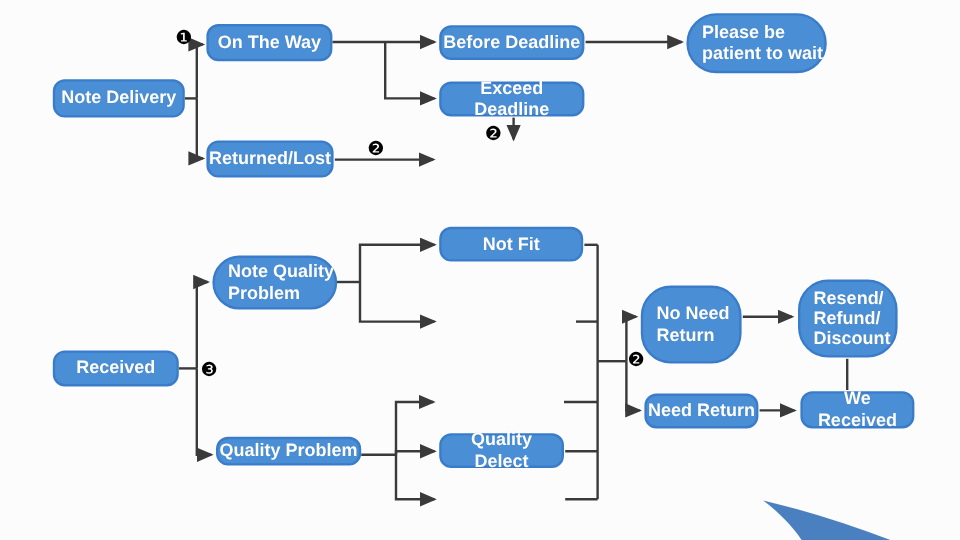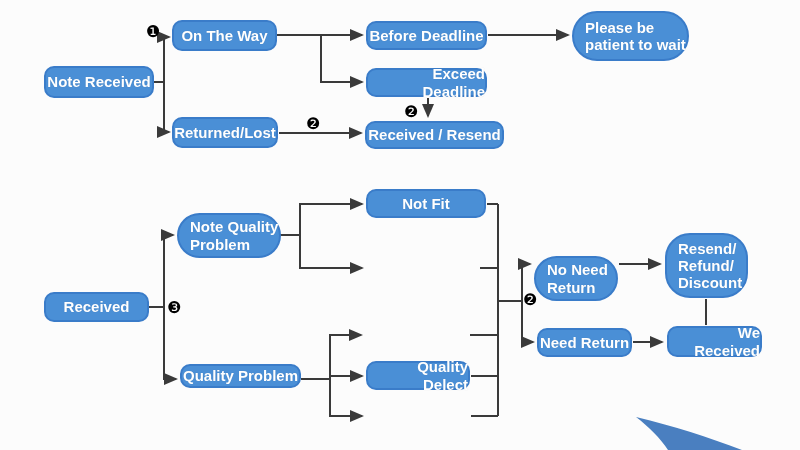"On The Way" .node { text-align: right -> center }
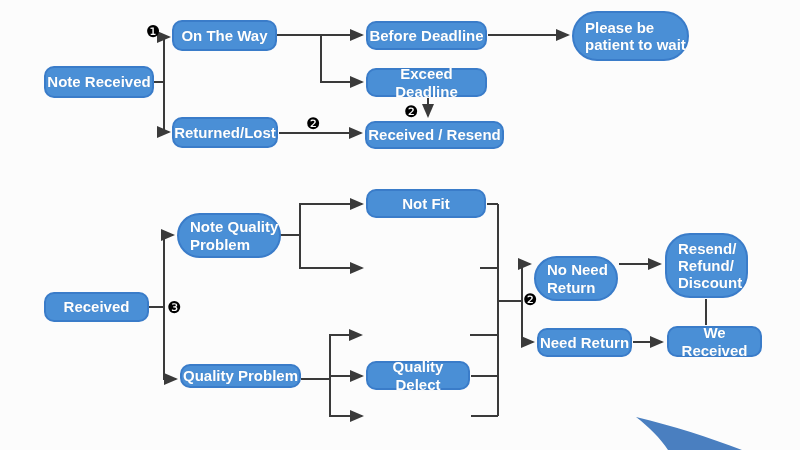"Note Received" div.node { text: Received -> Delivery }
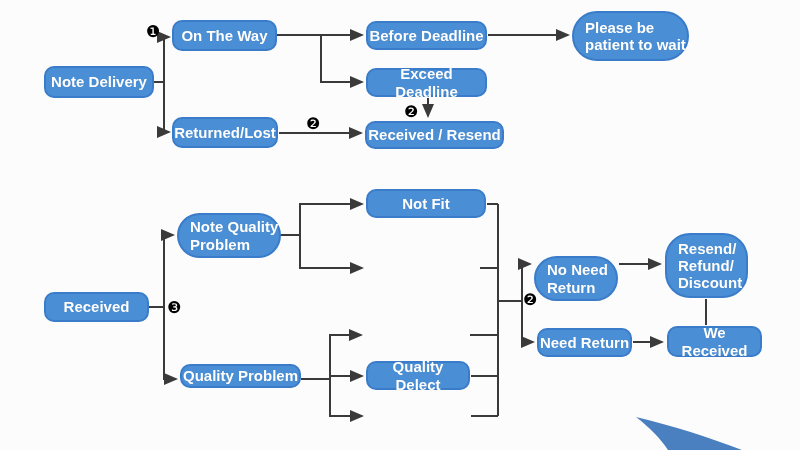"Received / Resend" div.node { html: <div>Received / Resend</div> -> none }
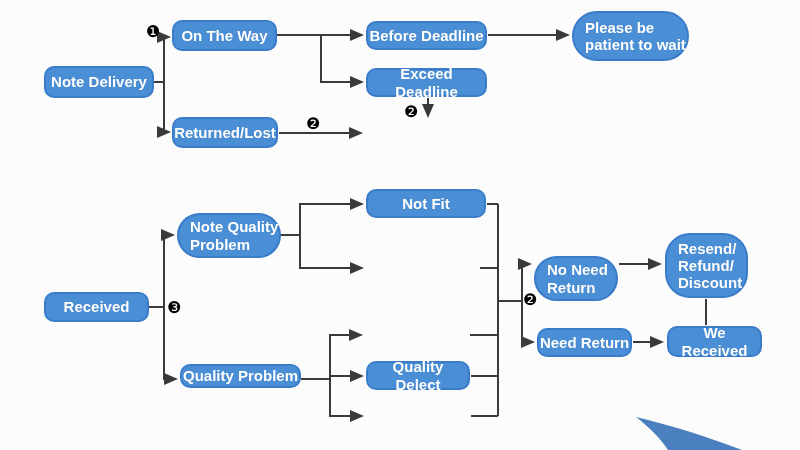"No Need" div.node { height: 45px -> 65px; top: 256px -> 238px }
